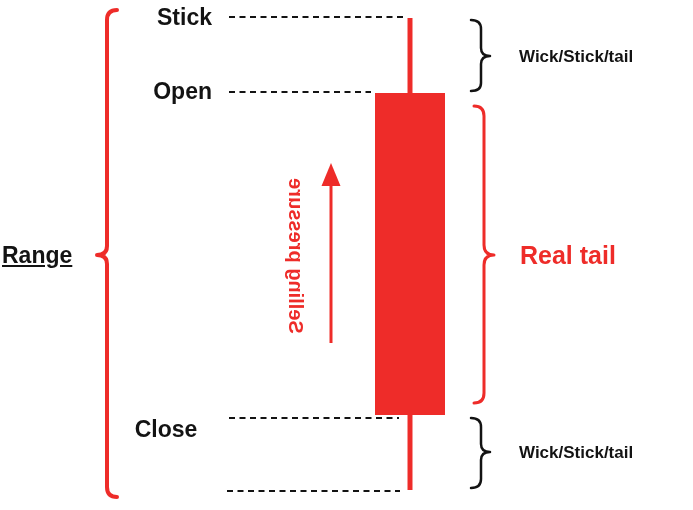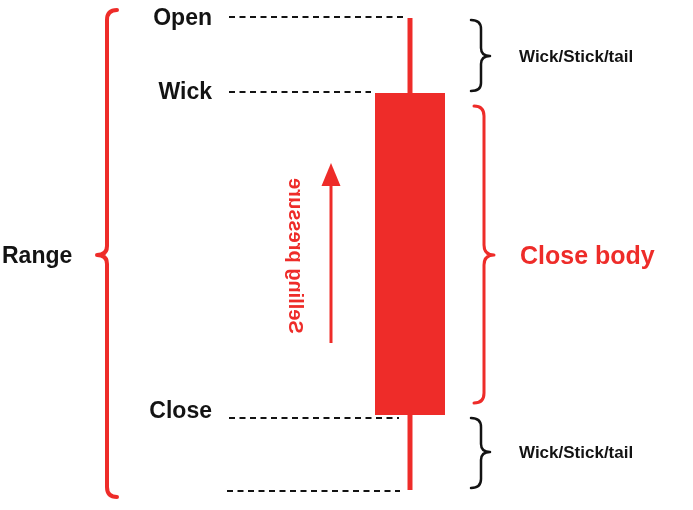"Open" div.label { text: Open -> Stick }
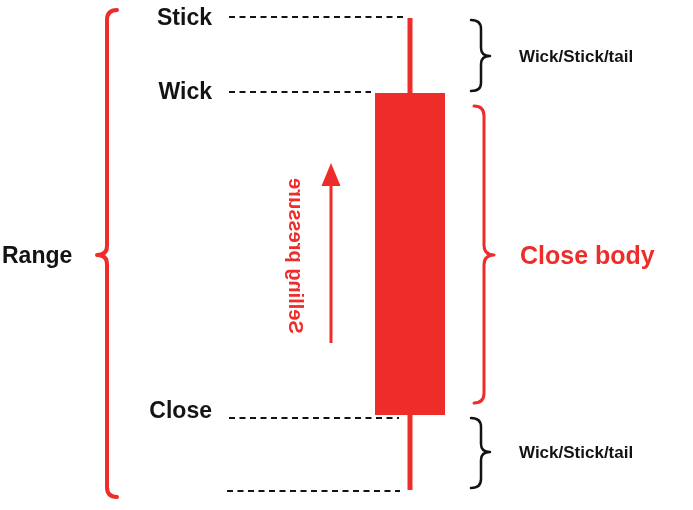"Wick" div.label { text: Wick -> Open }
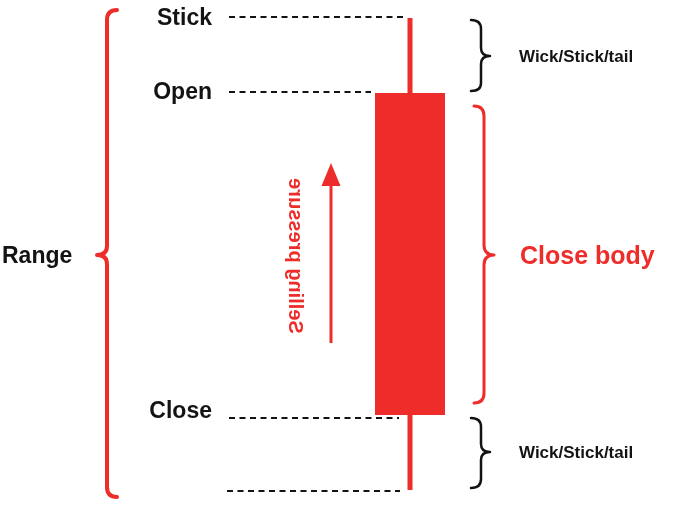"Range" .range-label { text-decoration: none -> underline }
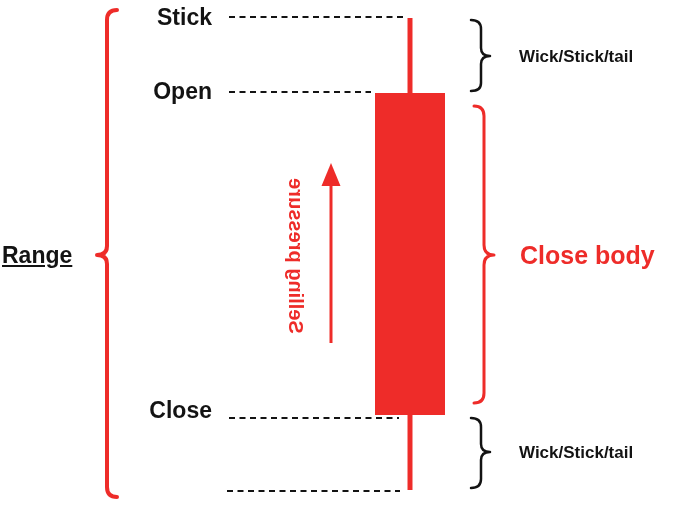"Close body" div.label { text: Close body -> Real tail }
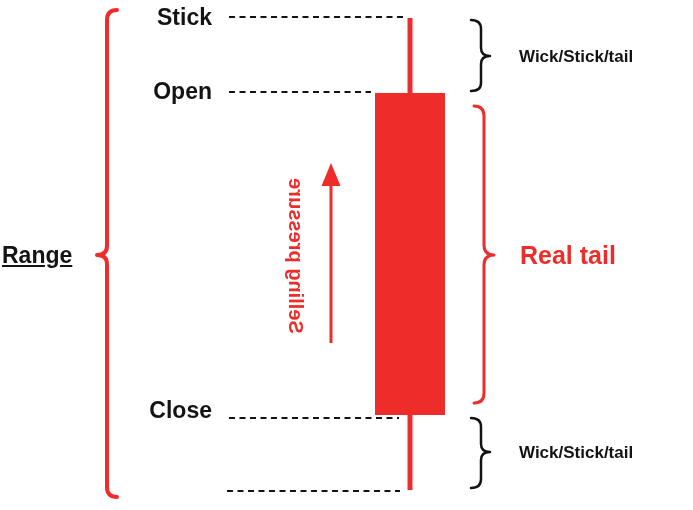"Close" div.label { text-align: none -> center; top: 399px -> 418px }
